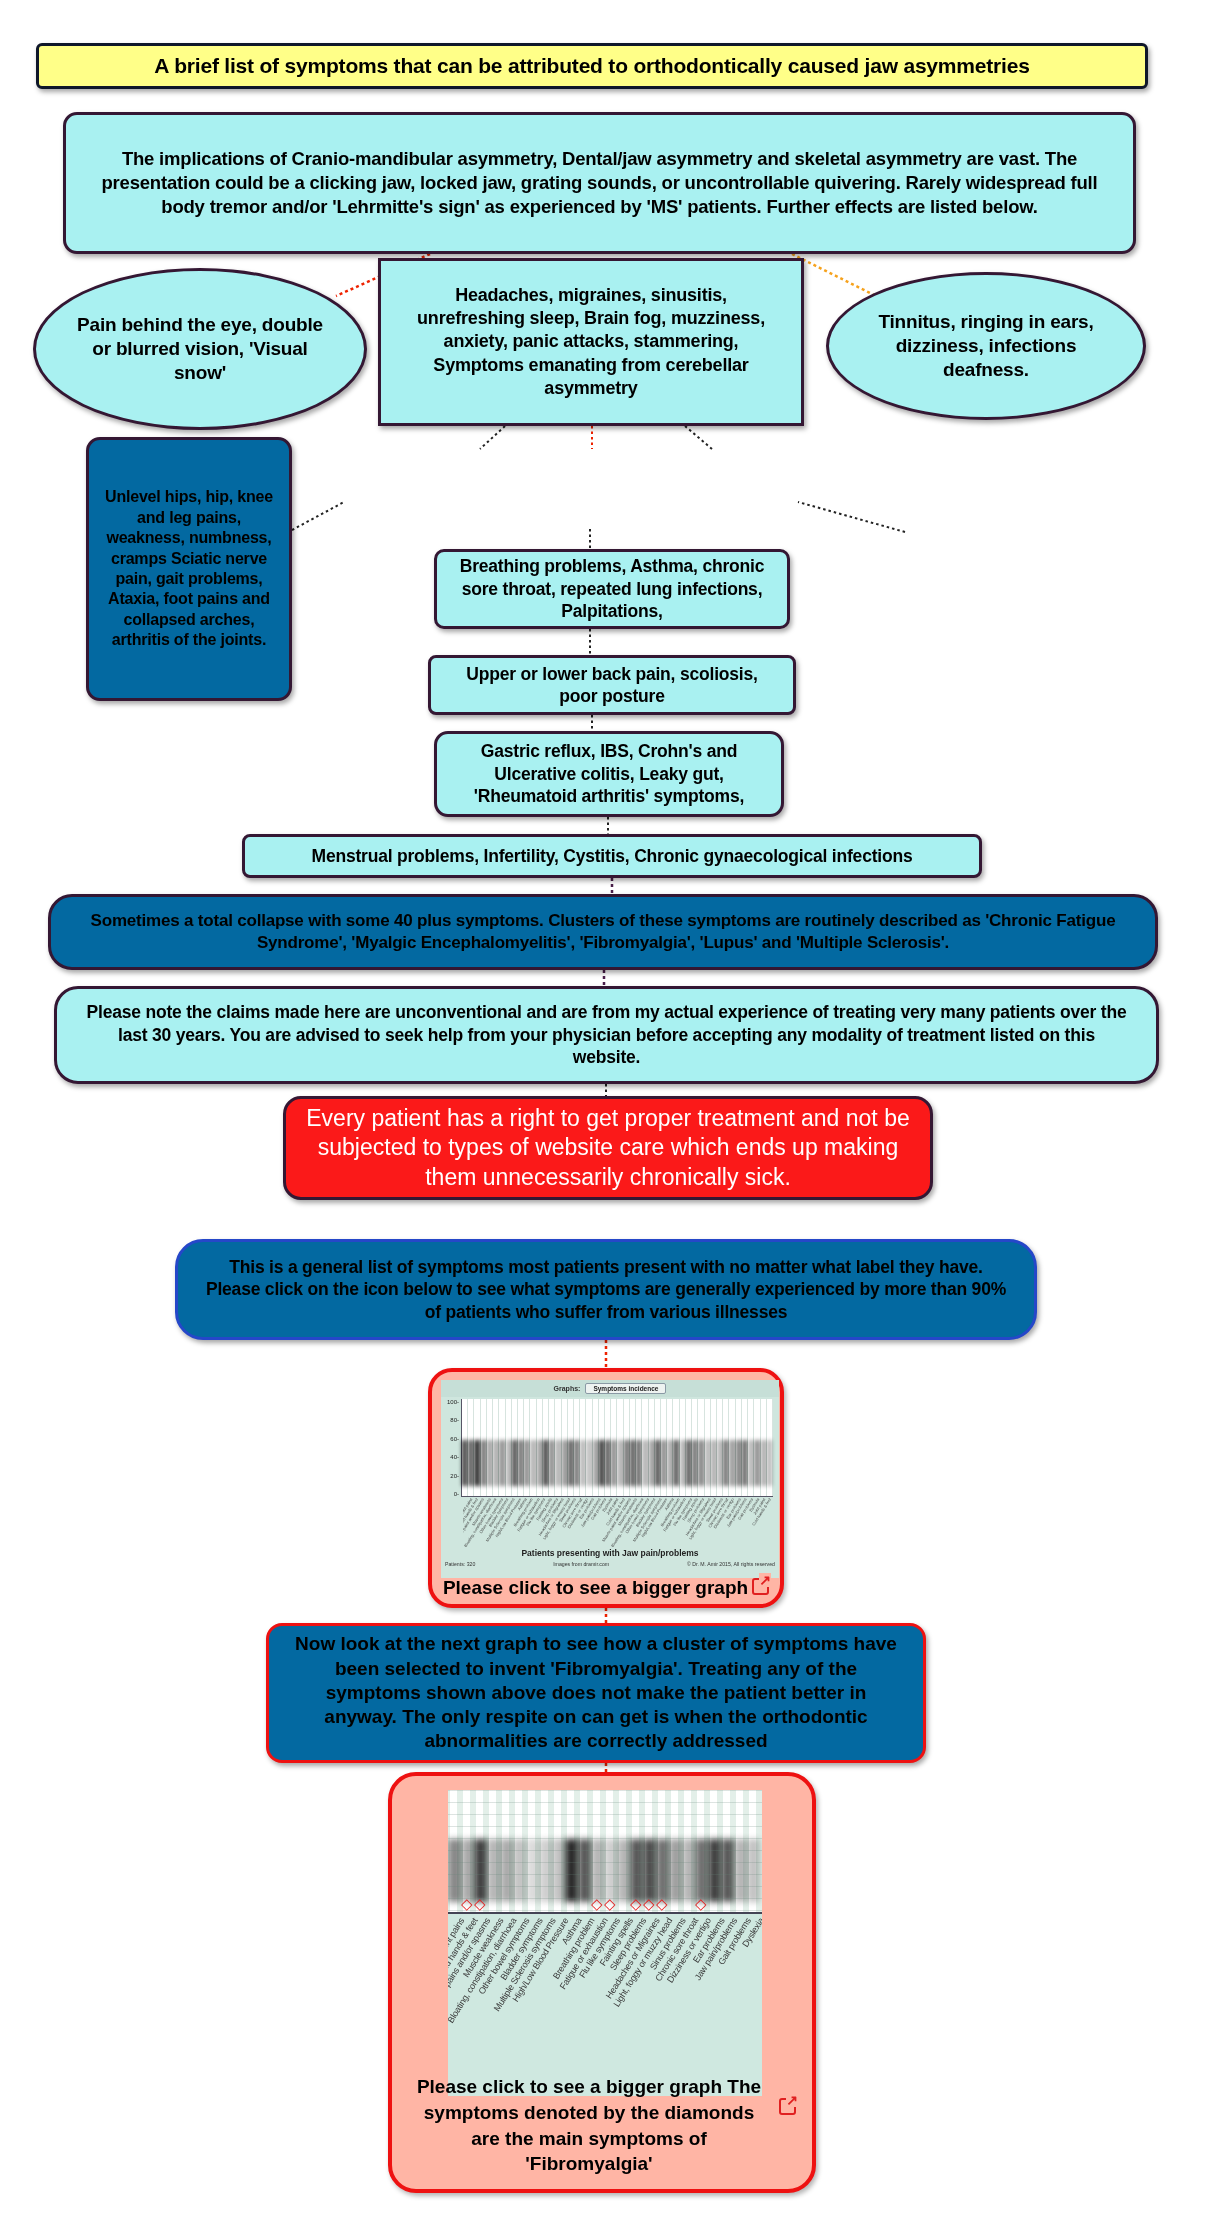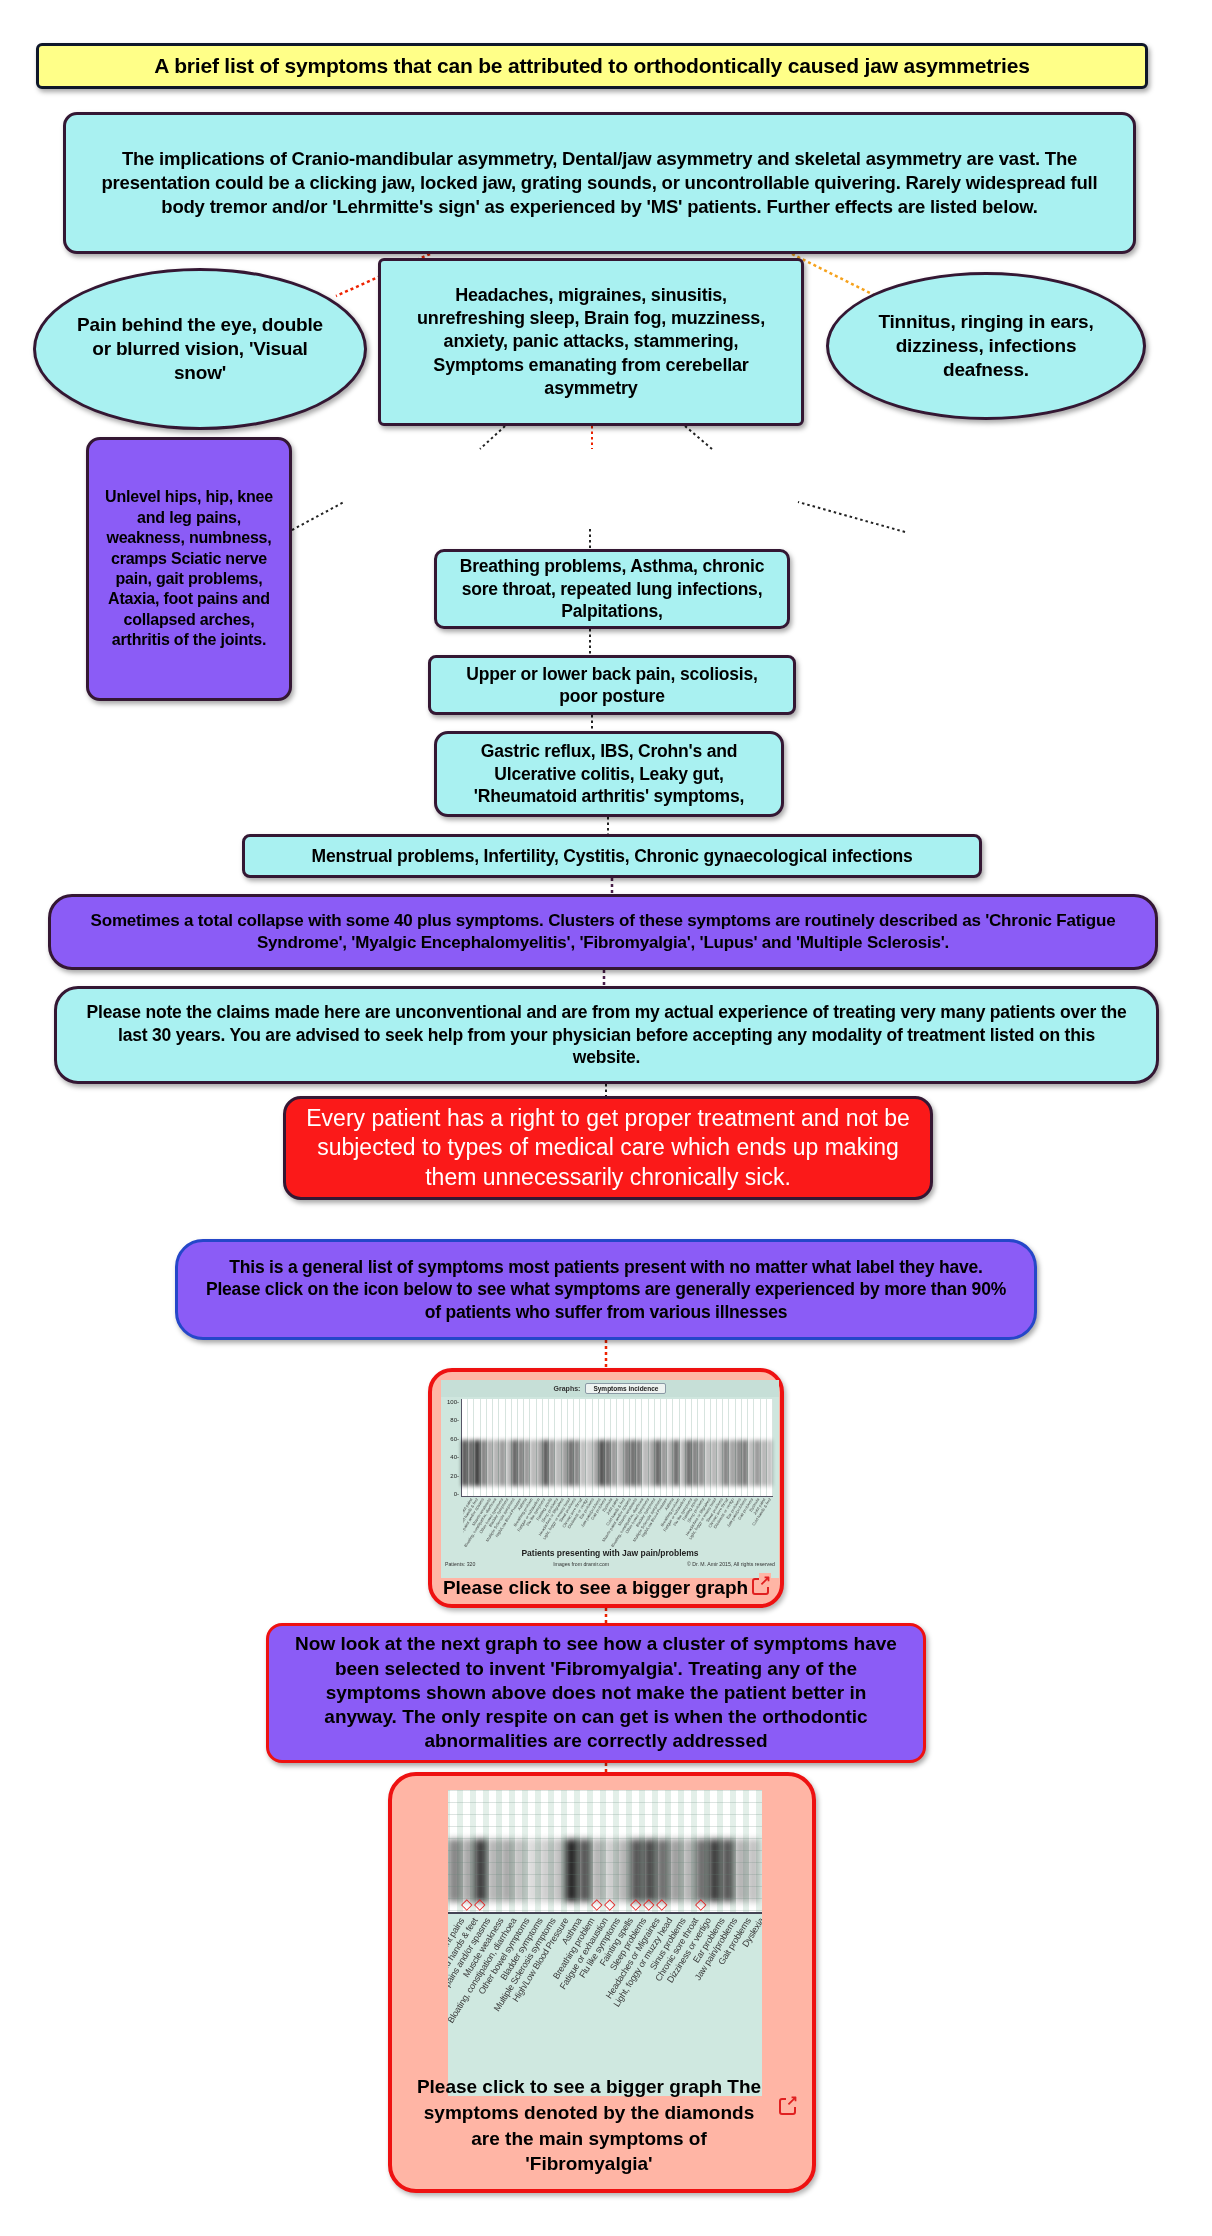"Headaches, migraines, sinusitis," div.node { border-radius: 6px -> 0 }
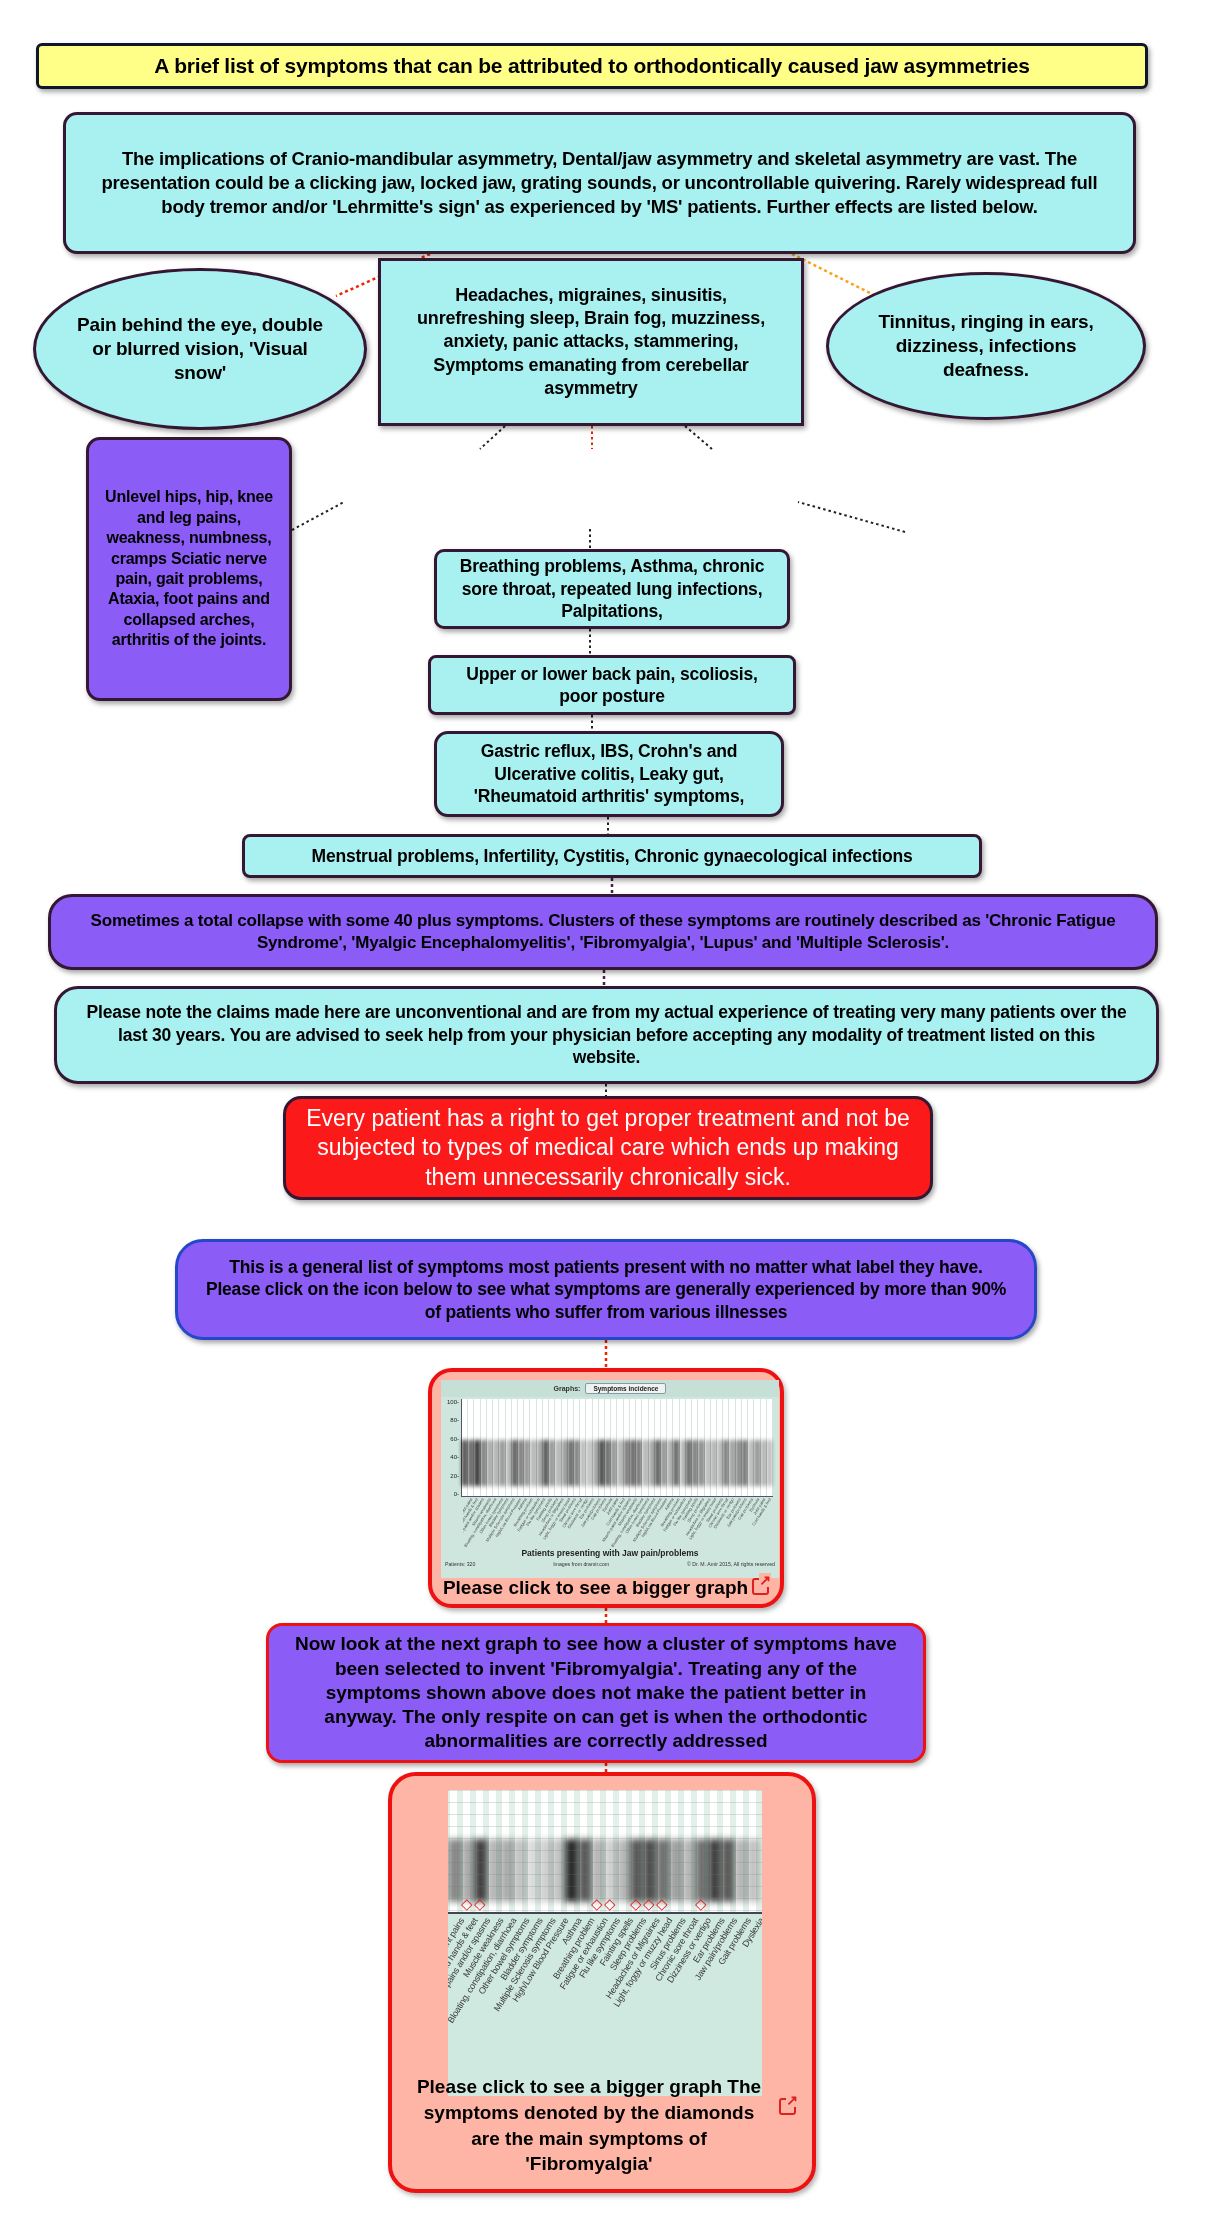"Unlevel hips, hip, knee and" .yellow { background: #8b5cf6 -> #0369a1 }
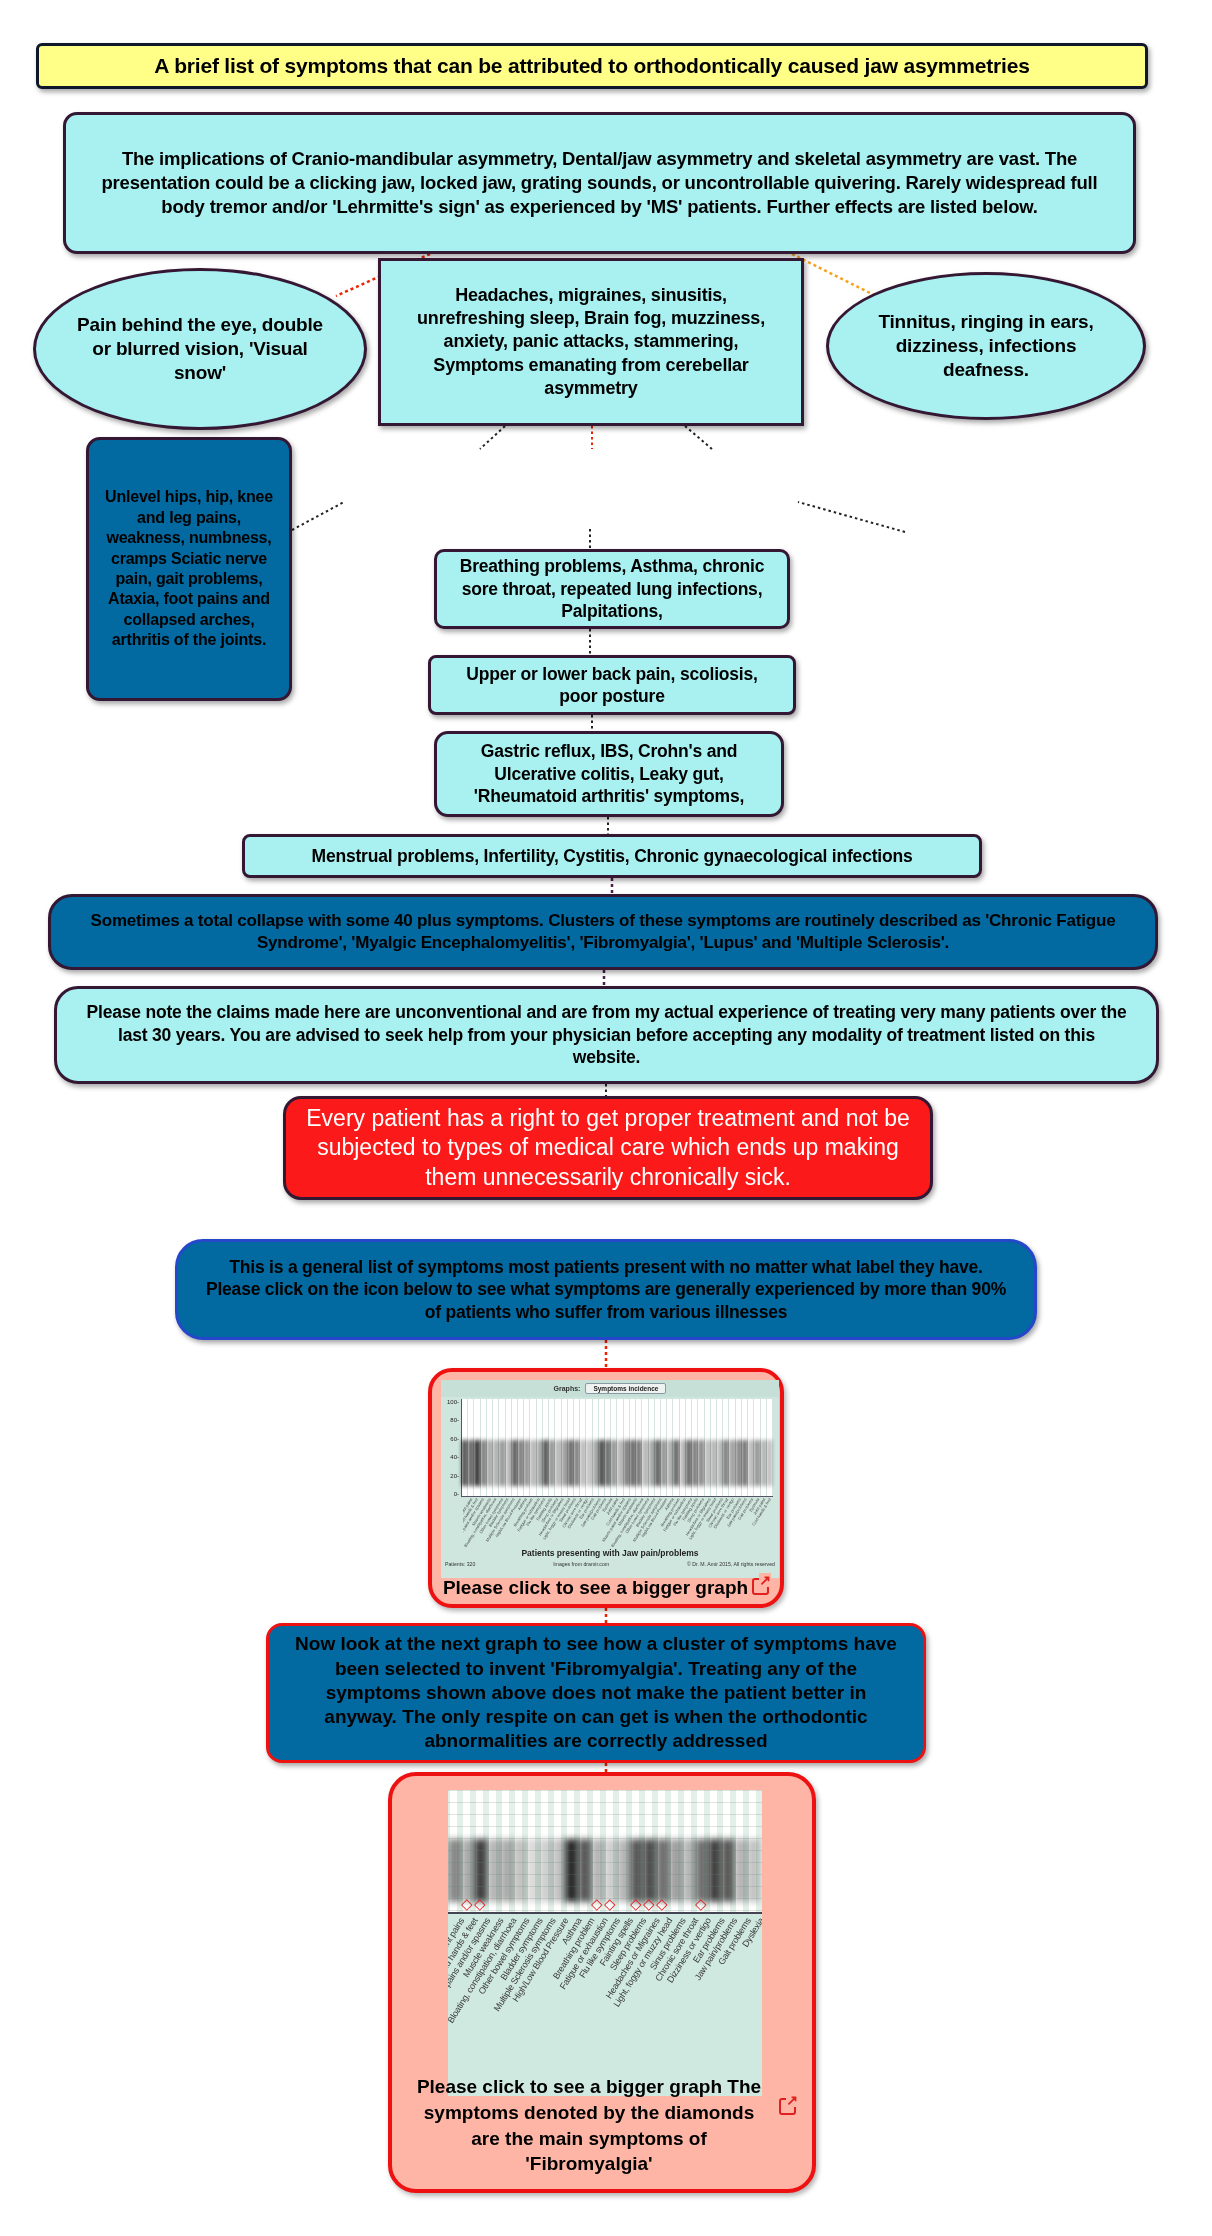"Every patient has a right" div.node { text: medical -> website }
